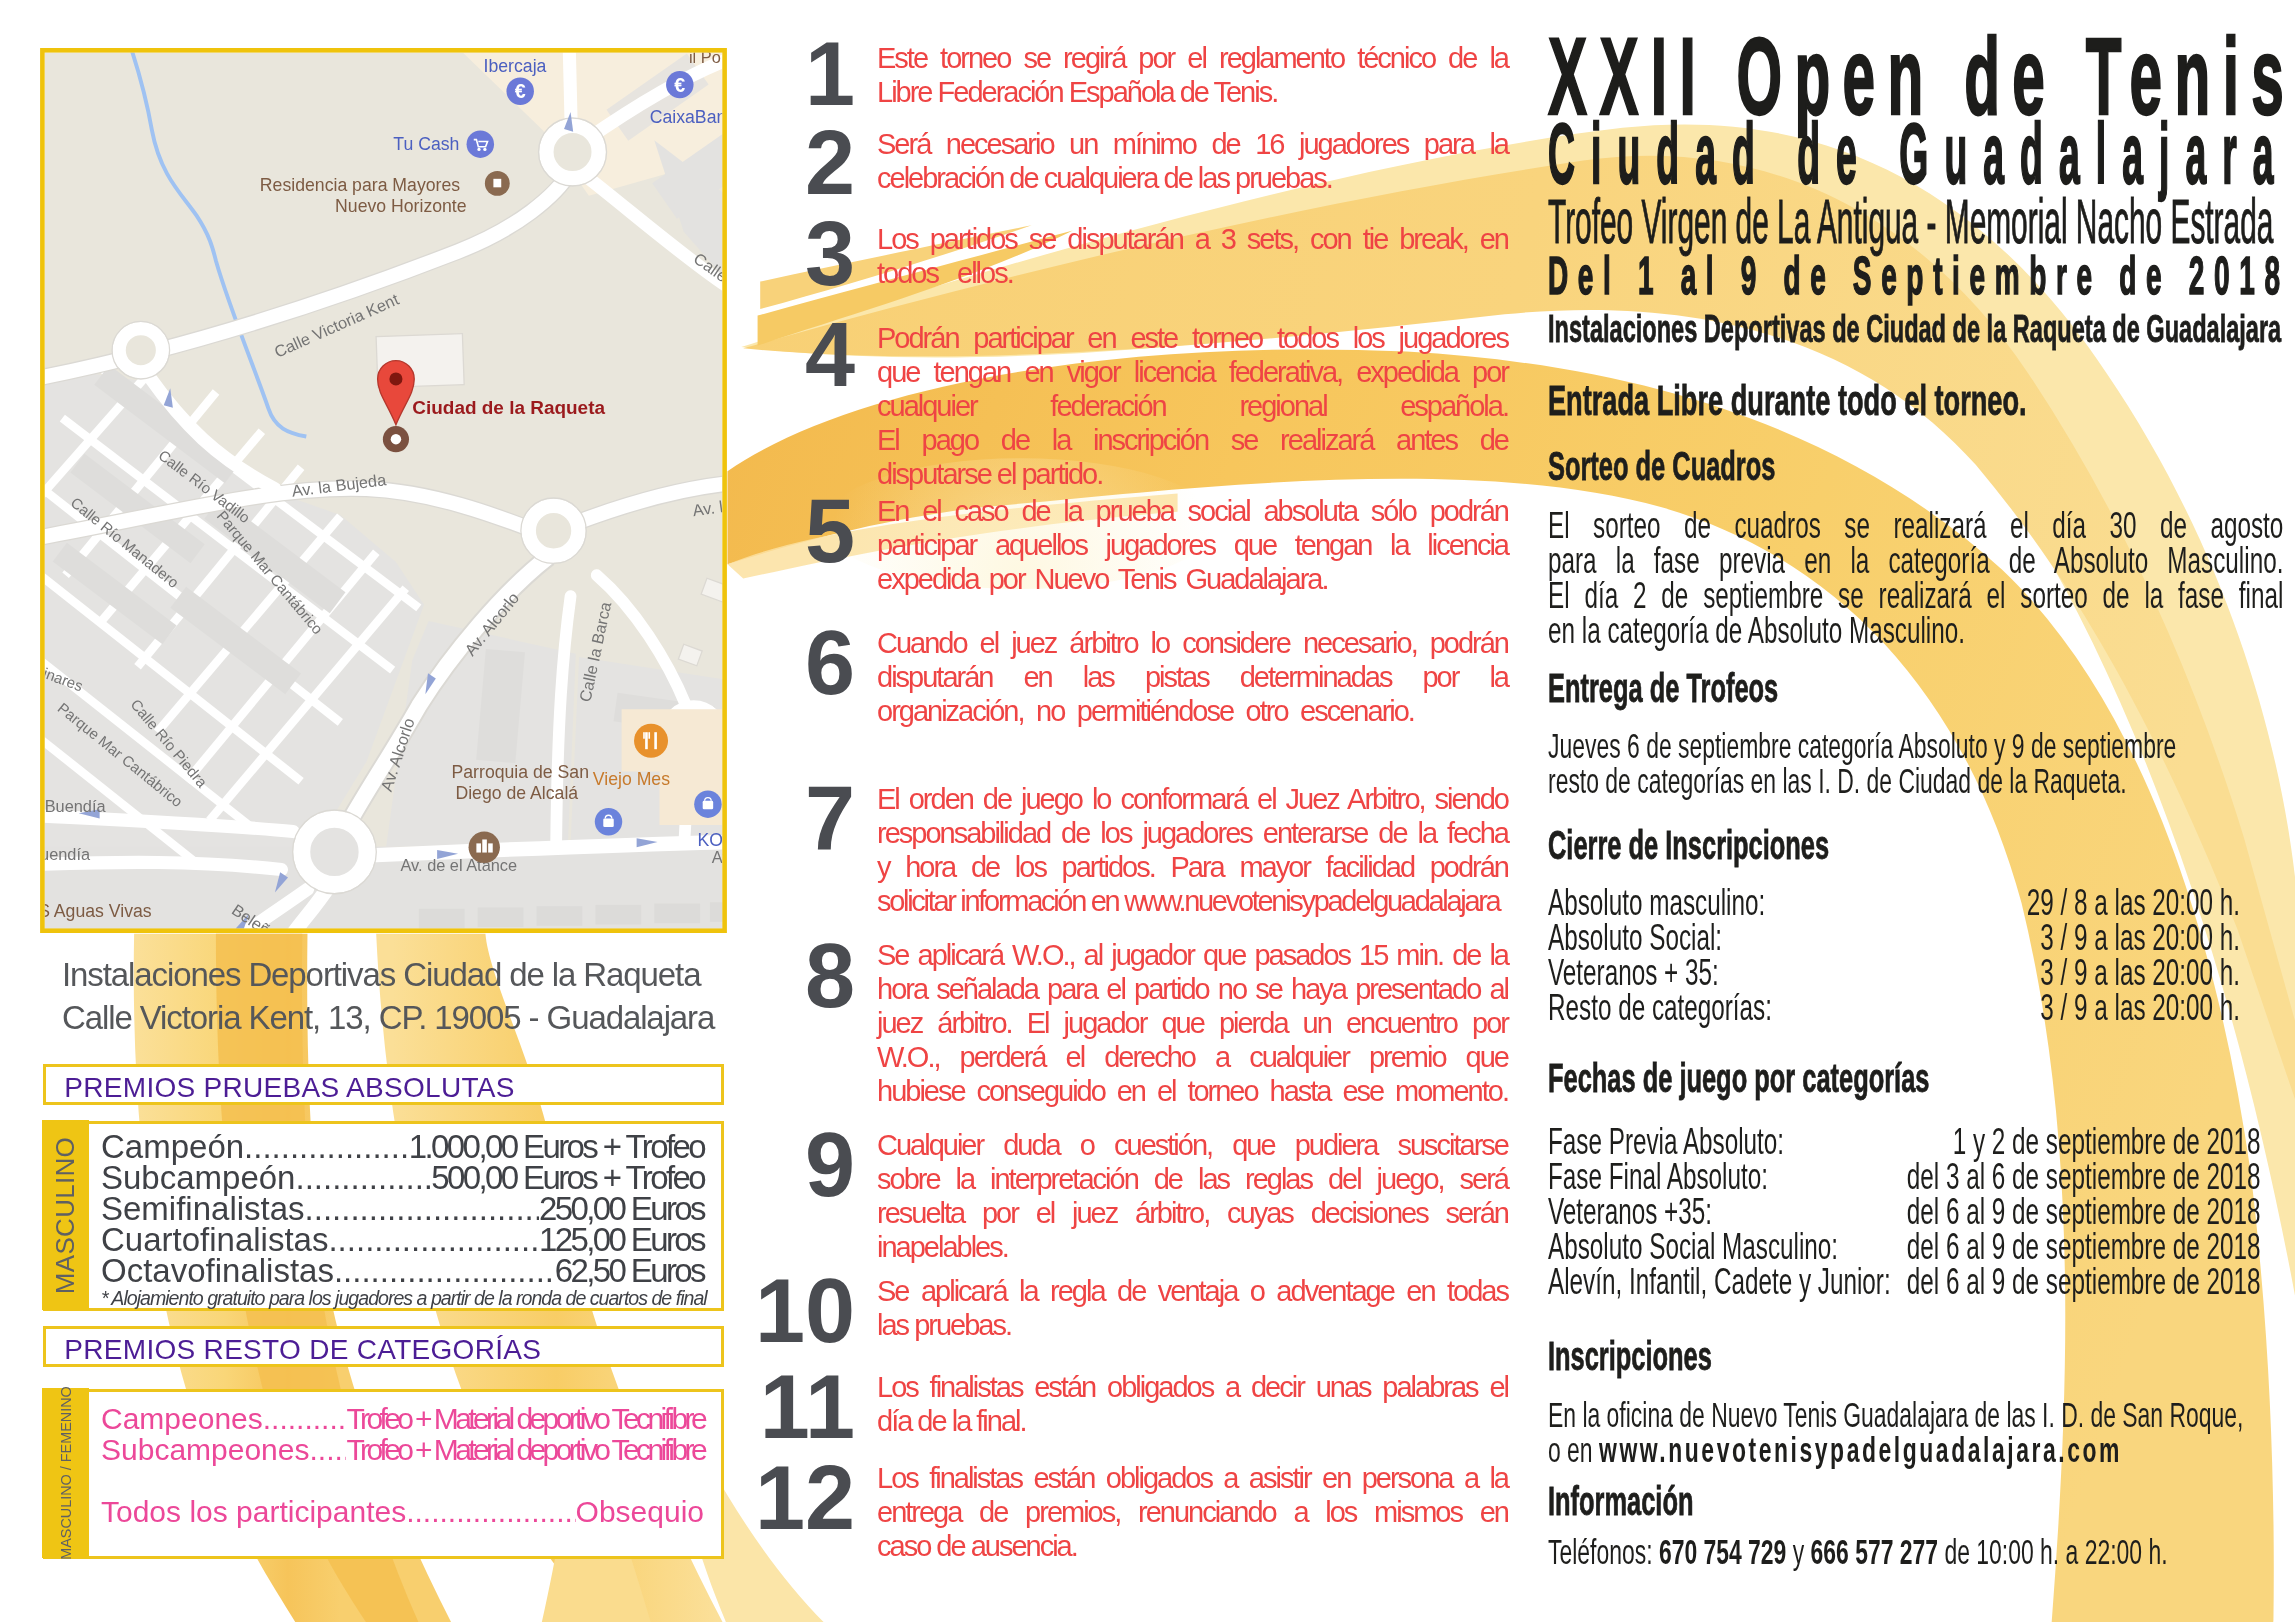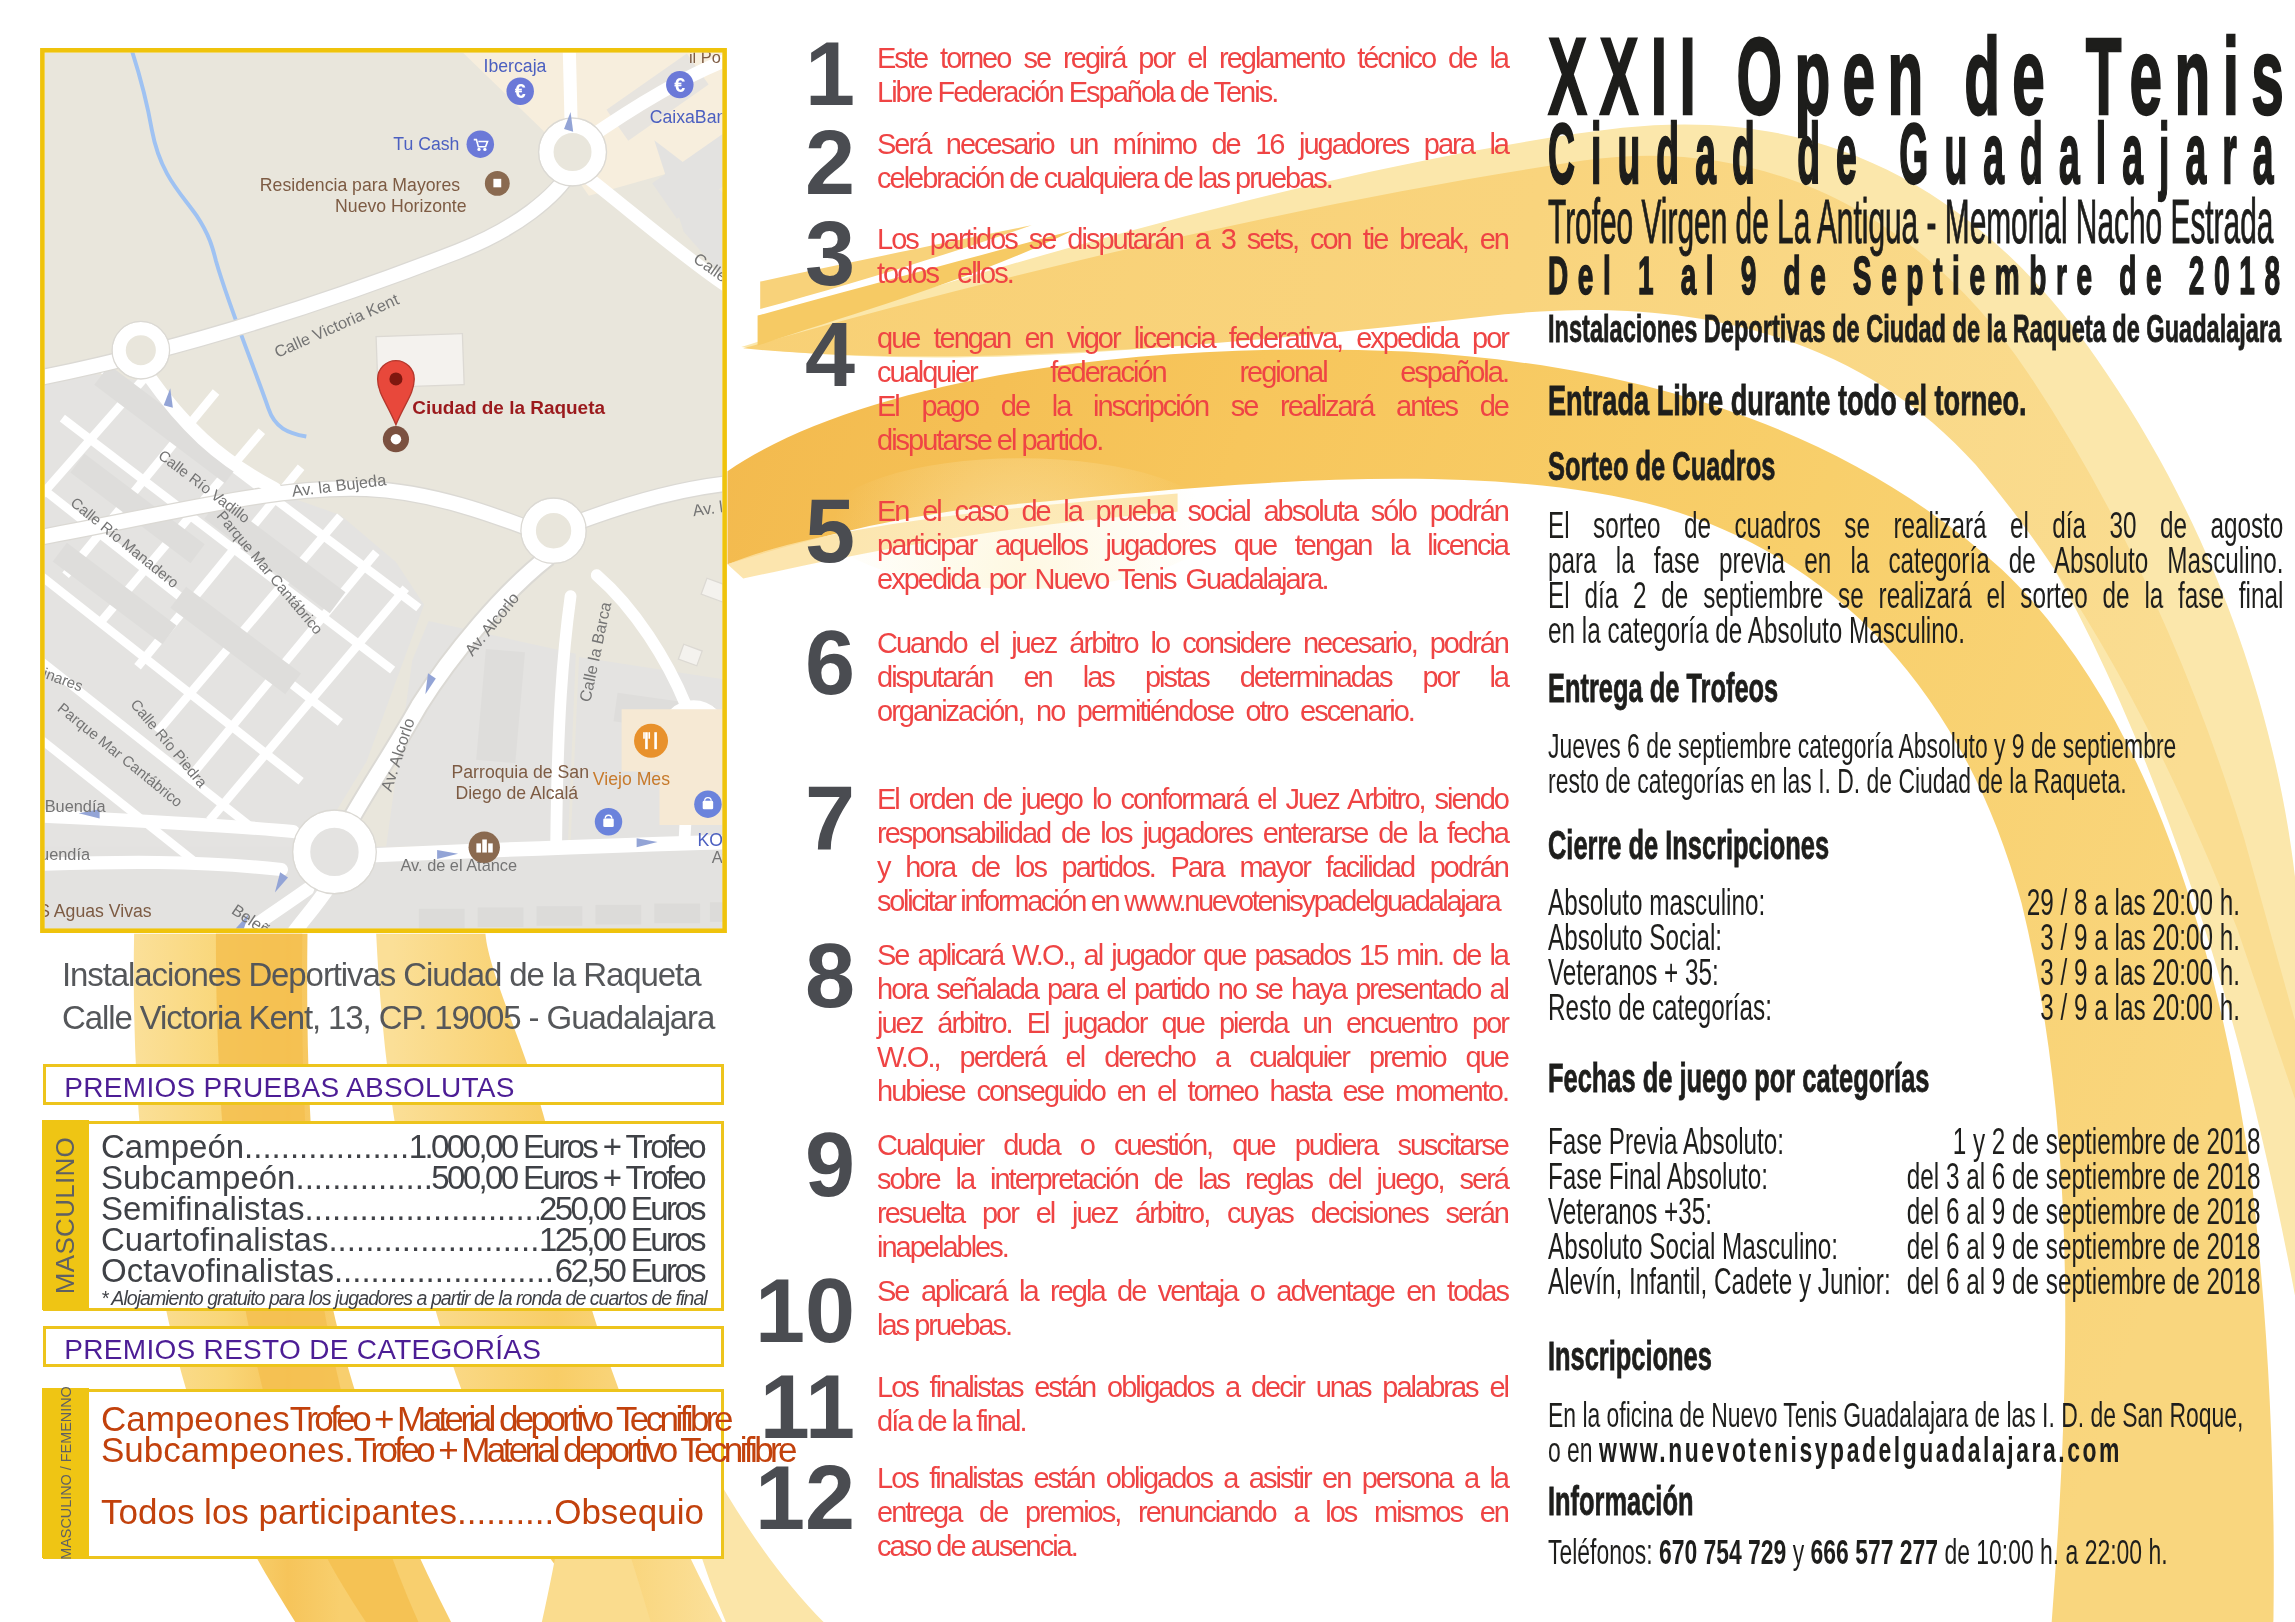"Podrán participar en este torneo" div.j { html: none -> <div>Podrán participar en este torneo todos los jugadores</div> }
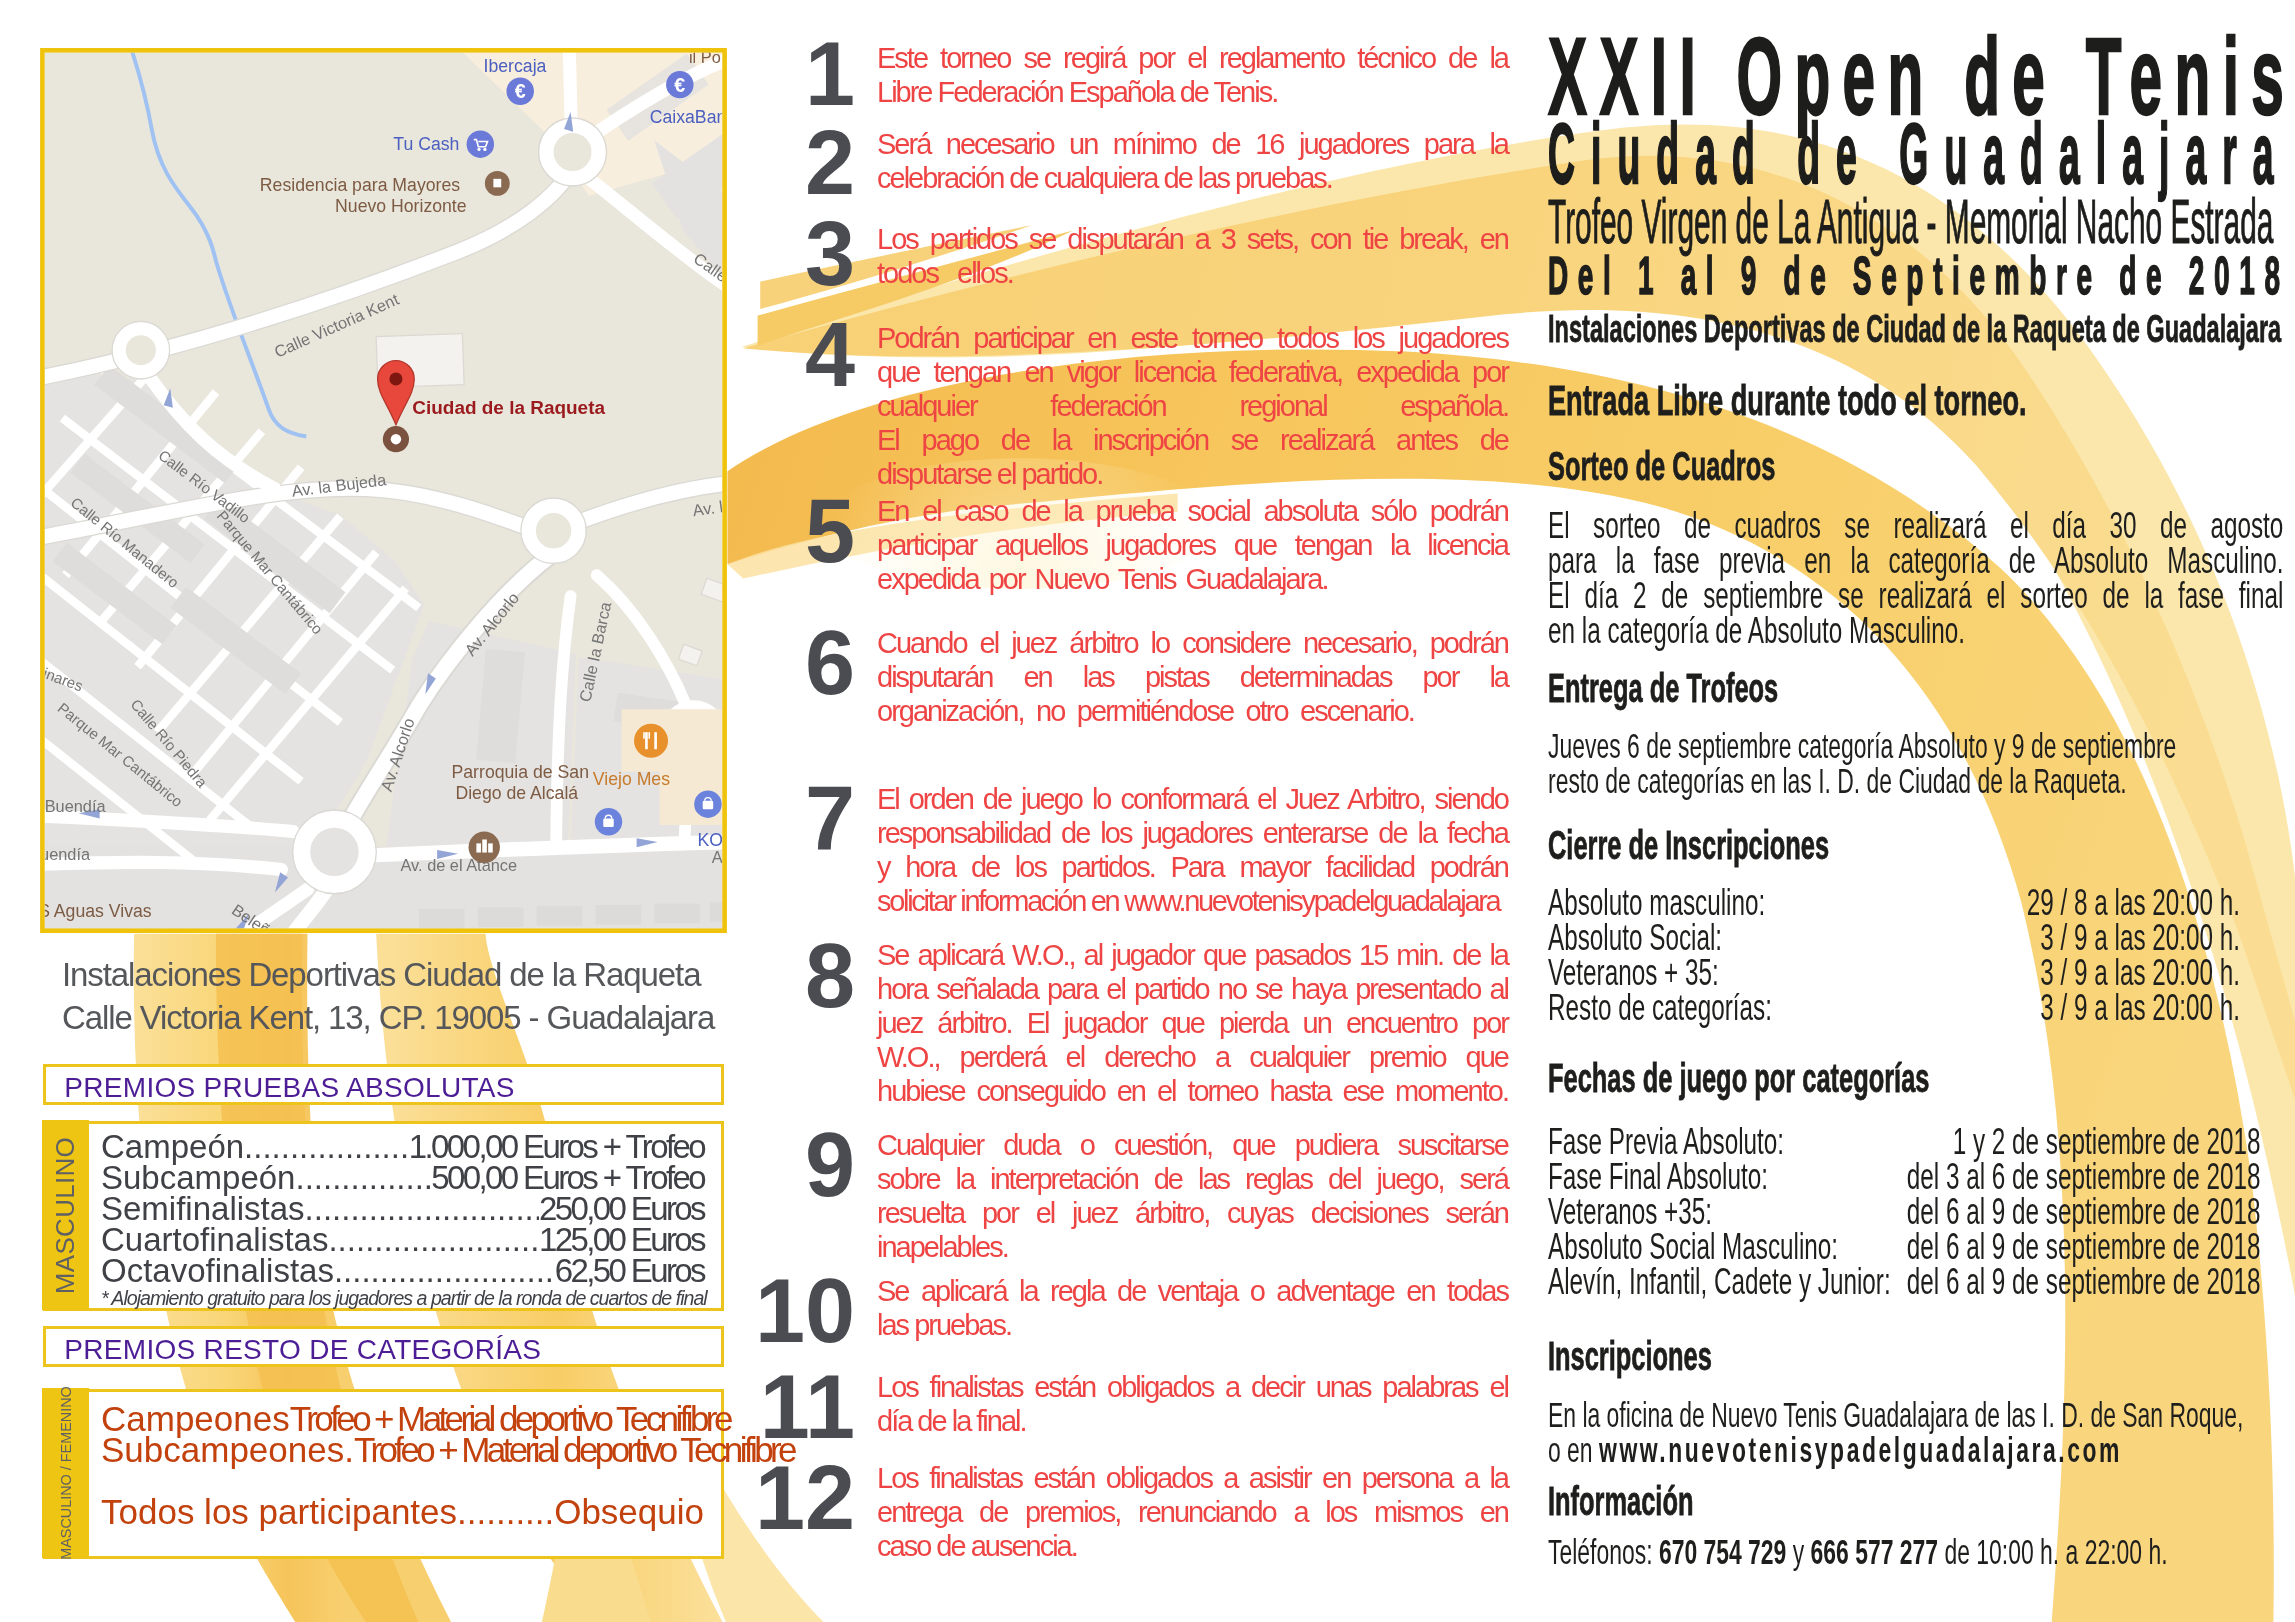"Campeones" div.abs { color: #c2410c -> #ec4899; font-size: 35px -> 30px }
